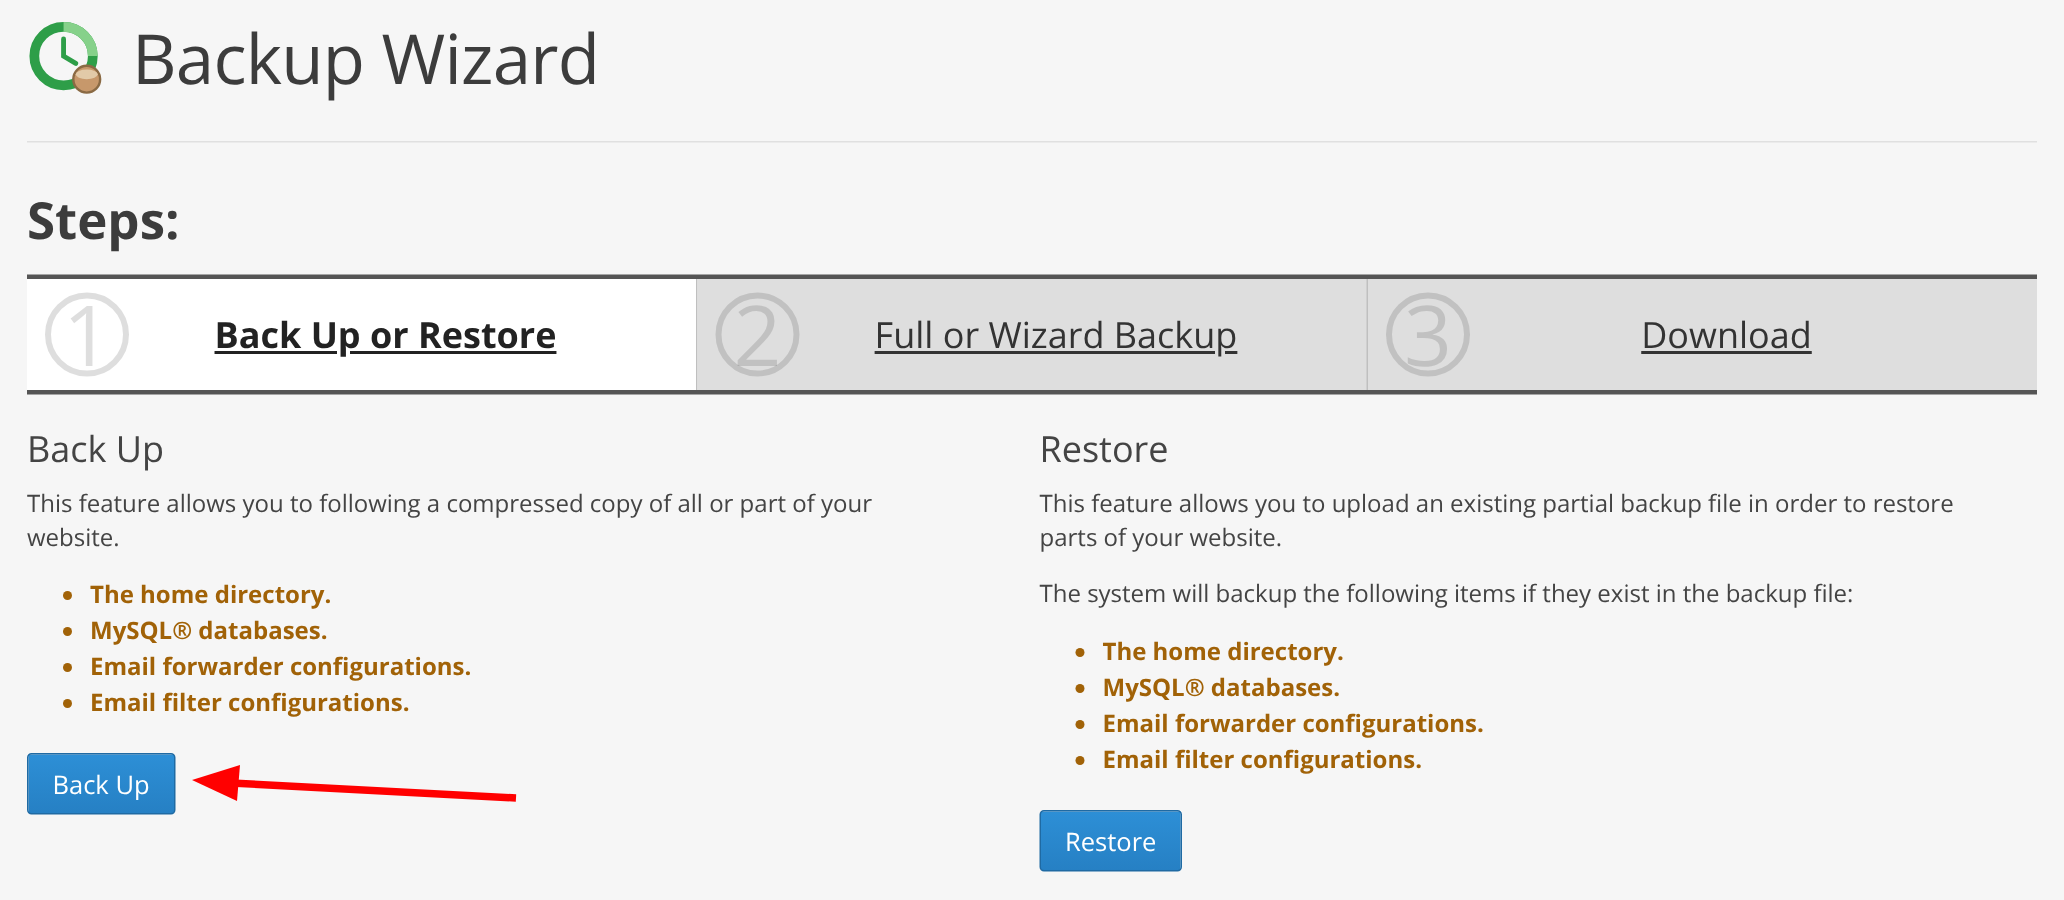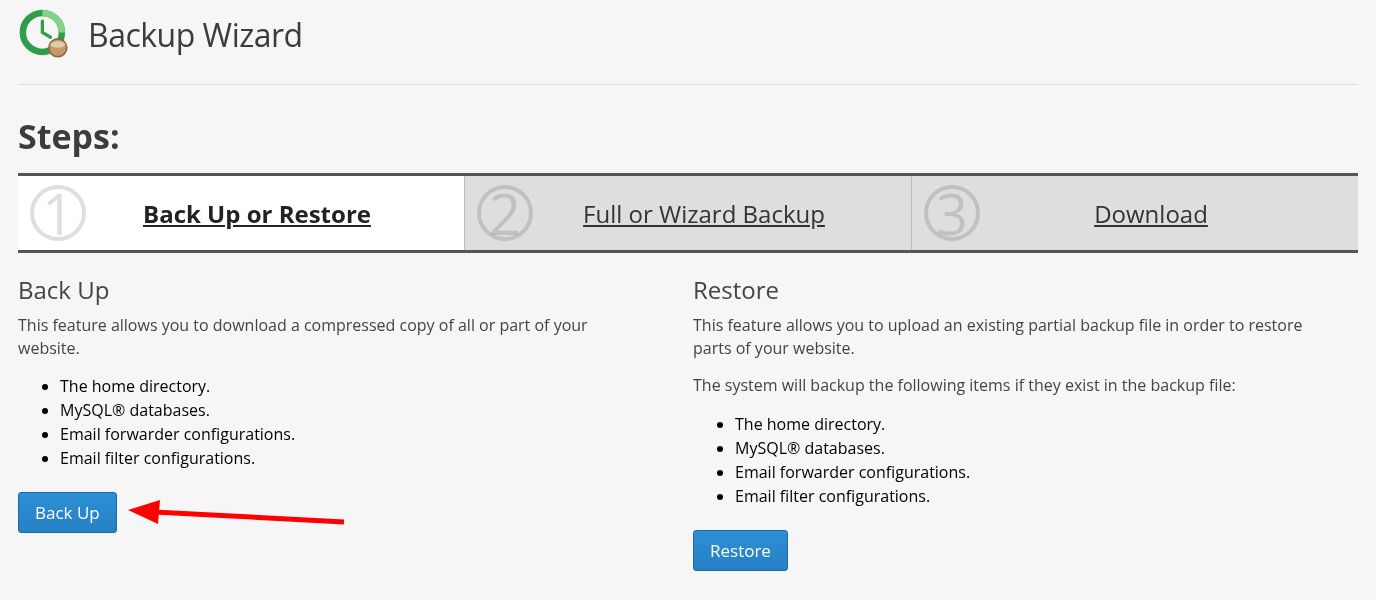"Backup Wizard" .page-title { font-size: 32px -> 46px }
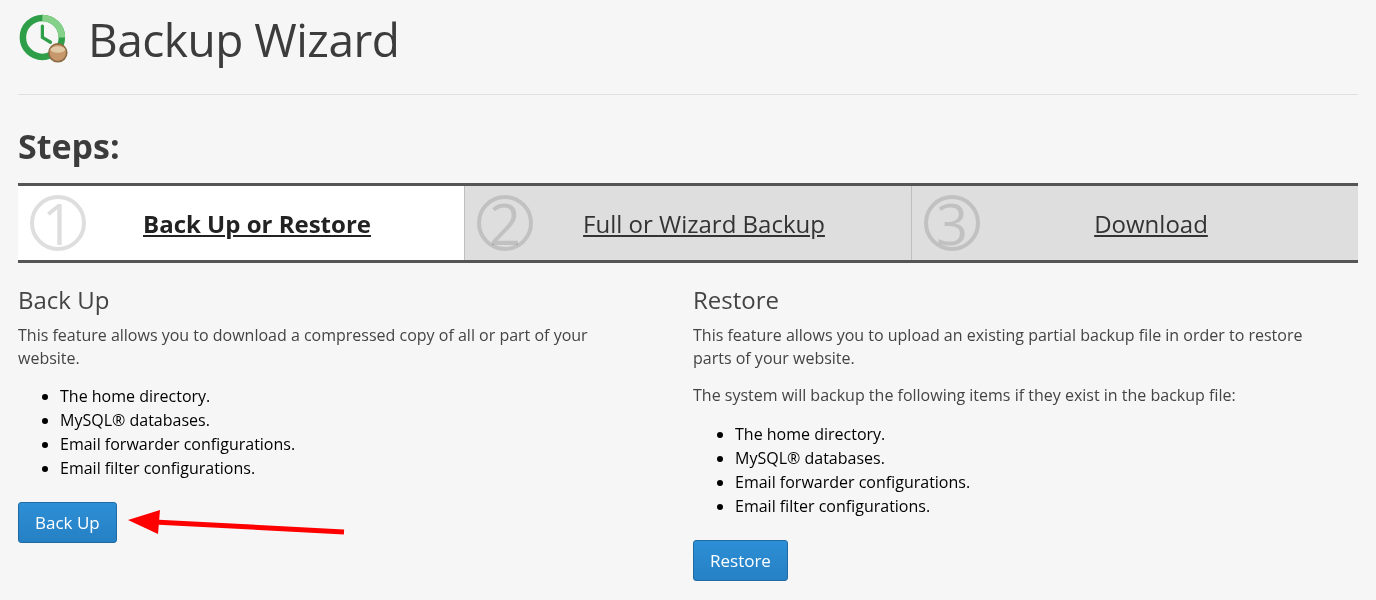"This feature allows you to download" p.option-desc { text: download -> following }
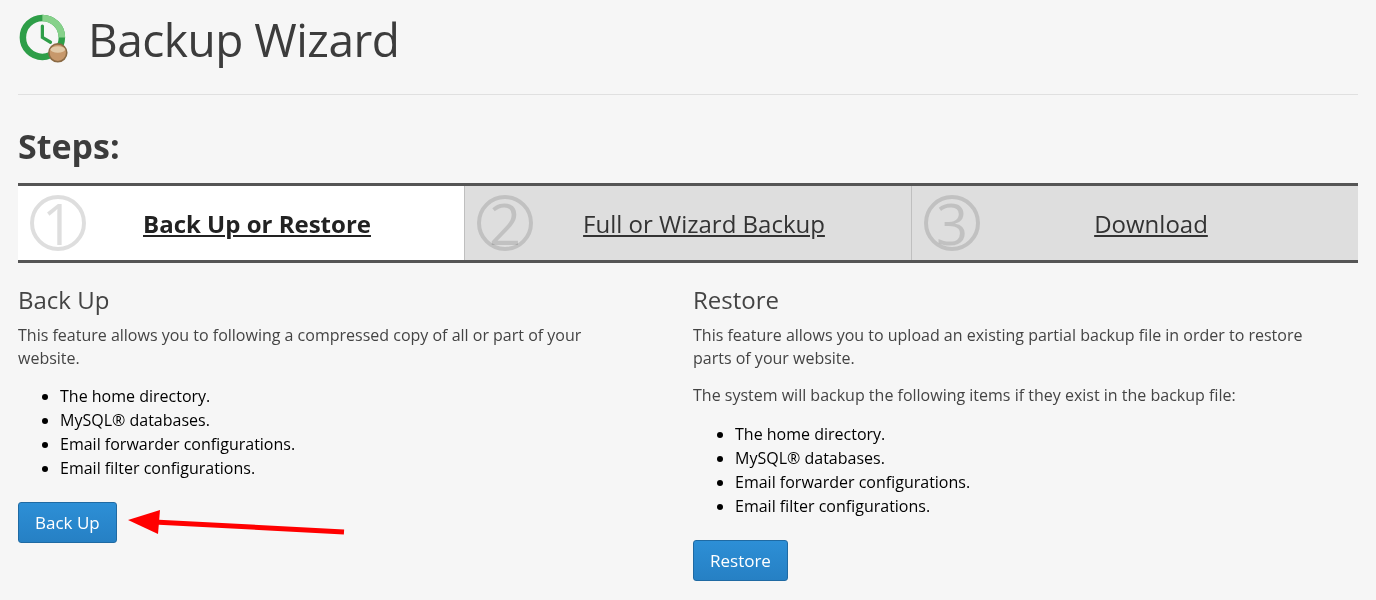"The home directory." .option-list li { color: #000000 -> #a16207; font-weight: none -> bold }
